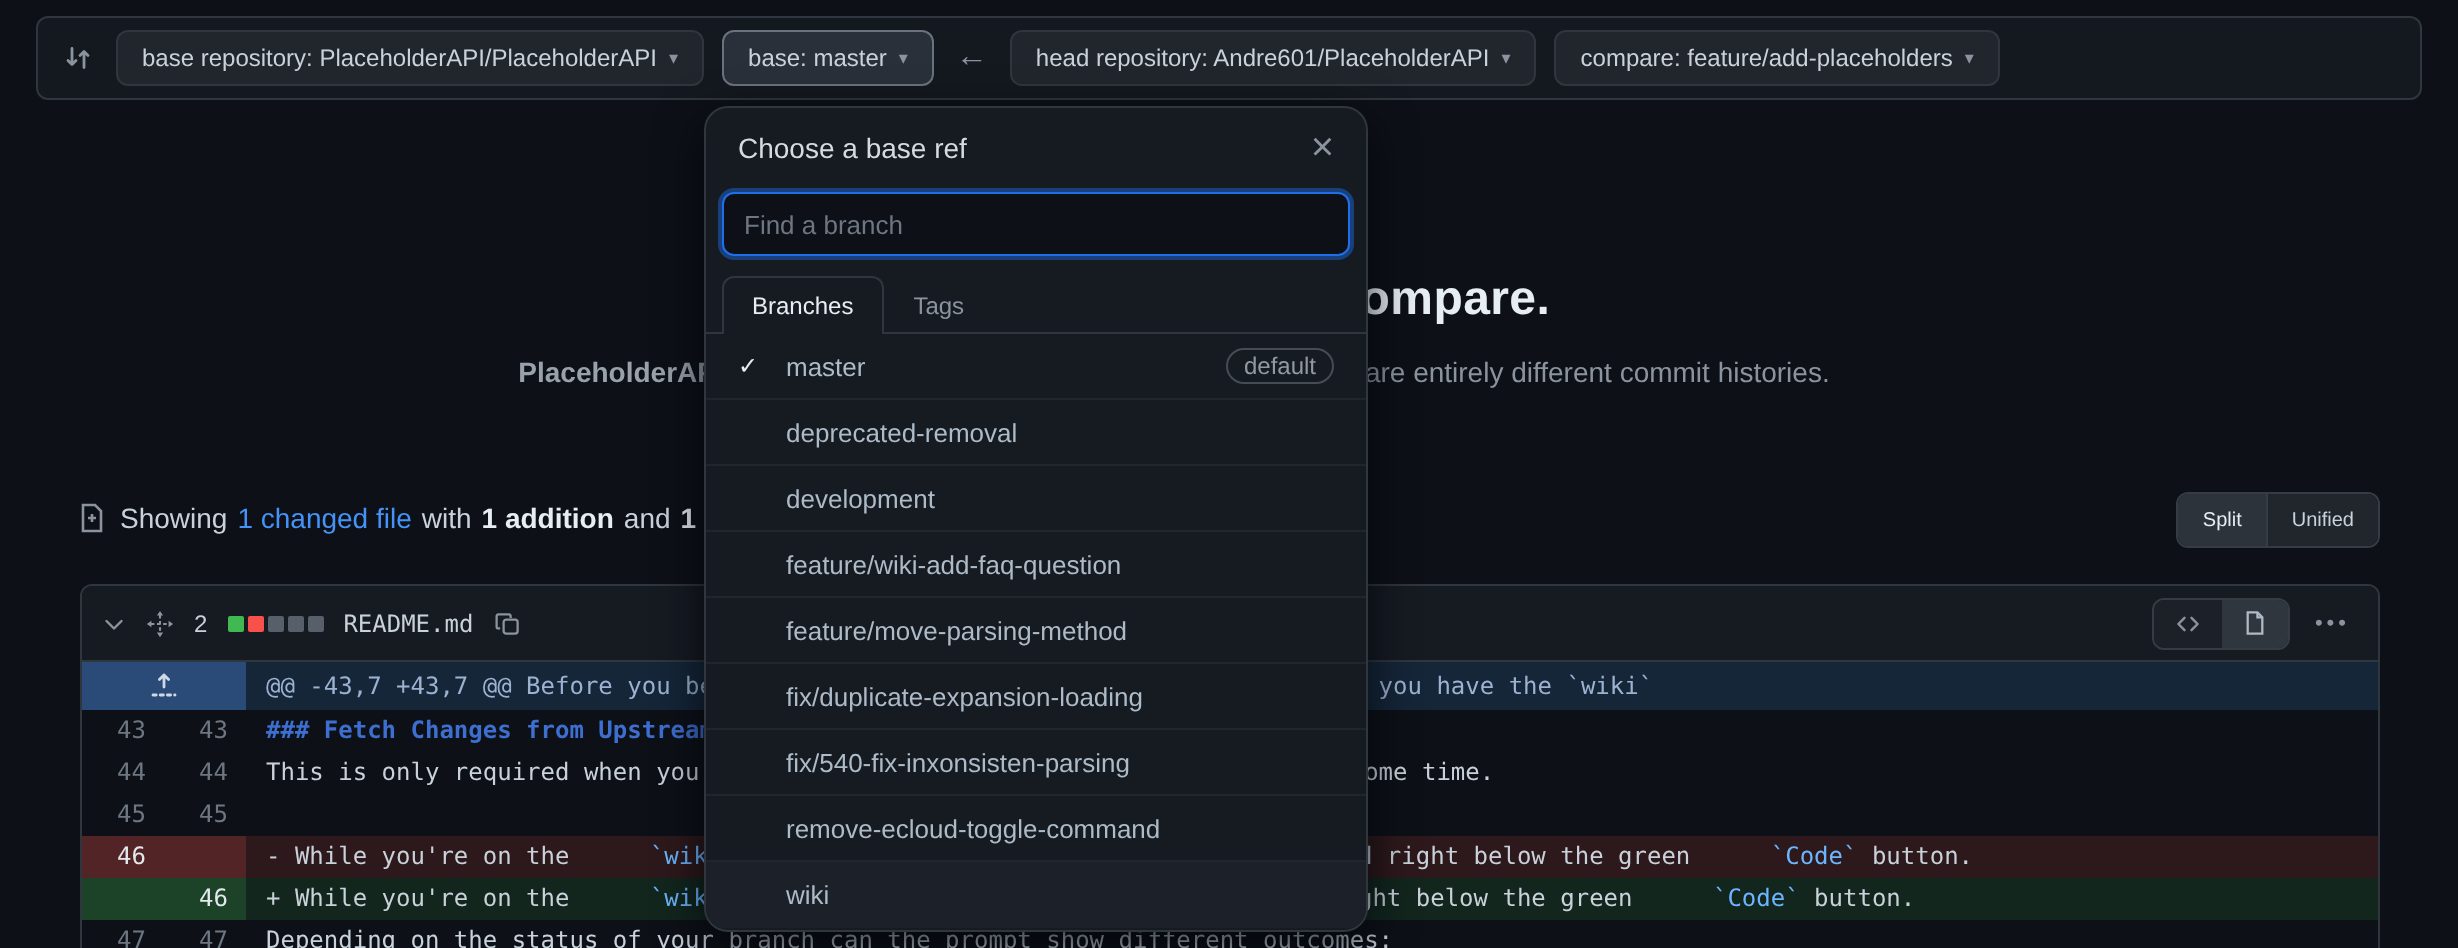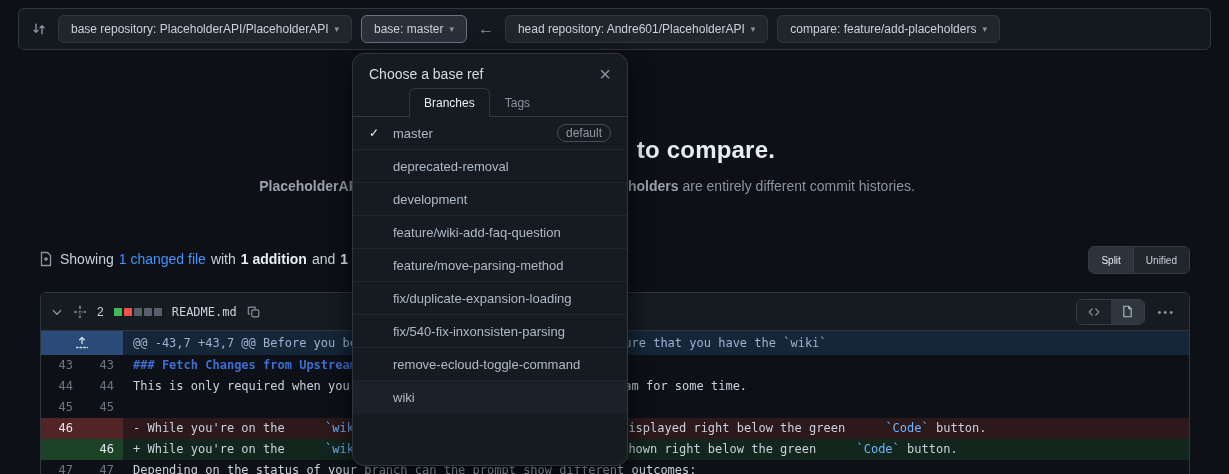"Choose a base ref" .ref-menu { width: 276px -> 332px }
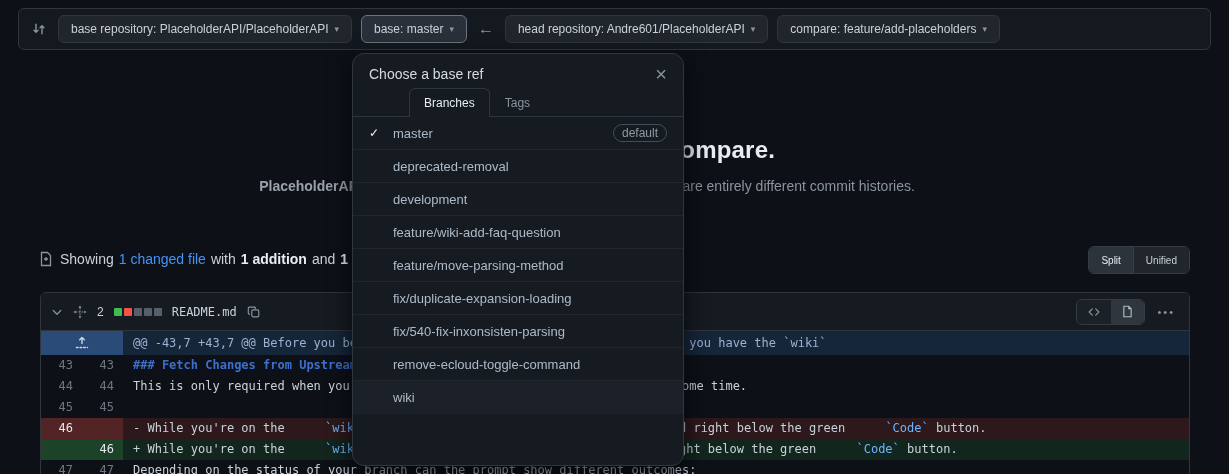"Find a branch" div.menu-search { html: none -> <div> <input> </div> }
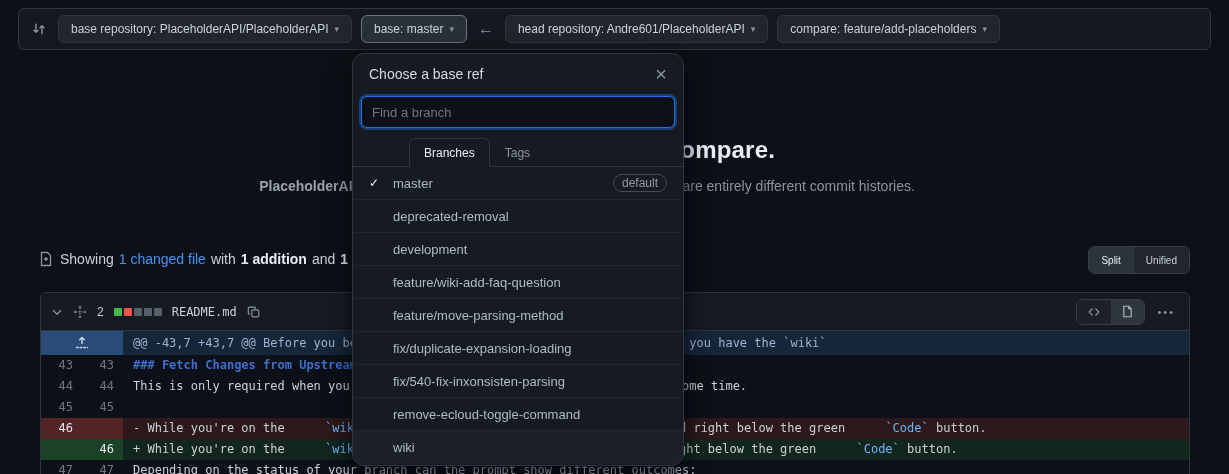"Branches" .tab.active { margin-left: 48px -> none }
